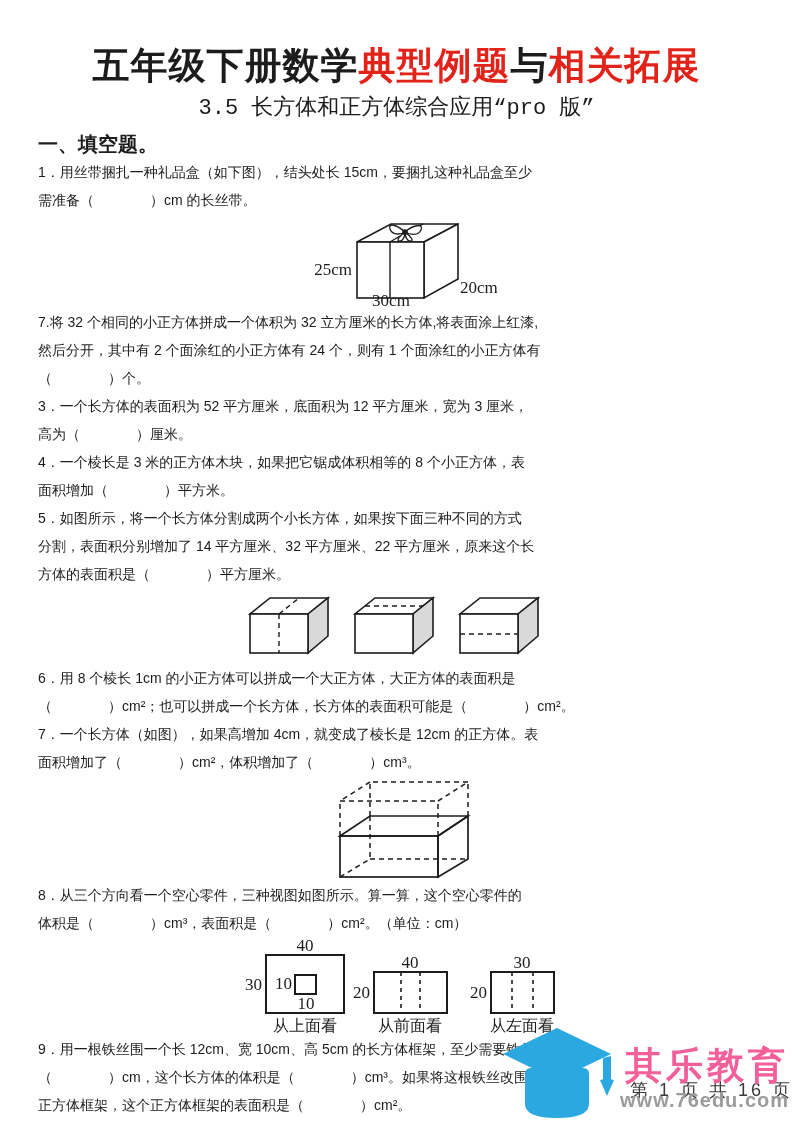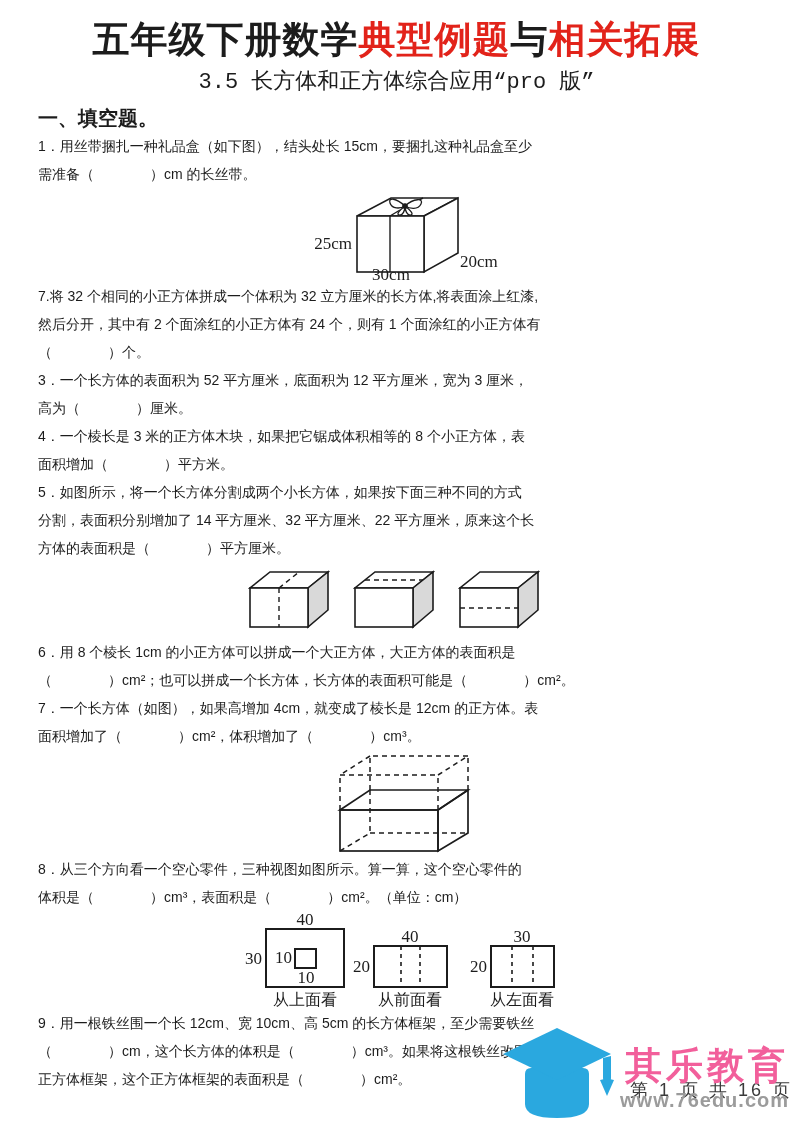"五年级下册数学典型例题与相关拓展" .content { padding: 18px 38px 0 38px -> 44px 38px 0 38px }
